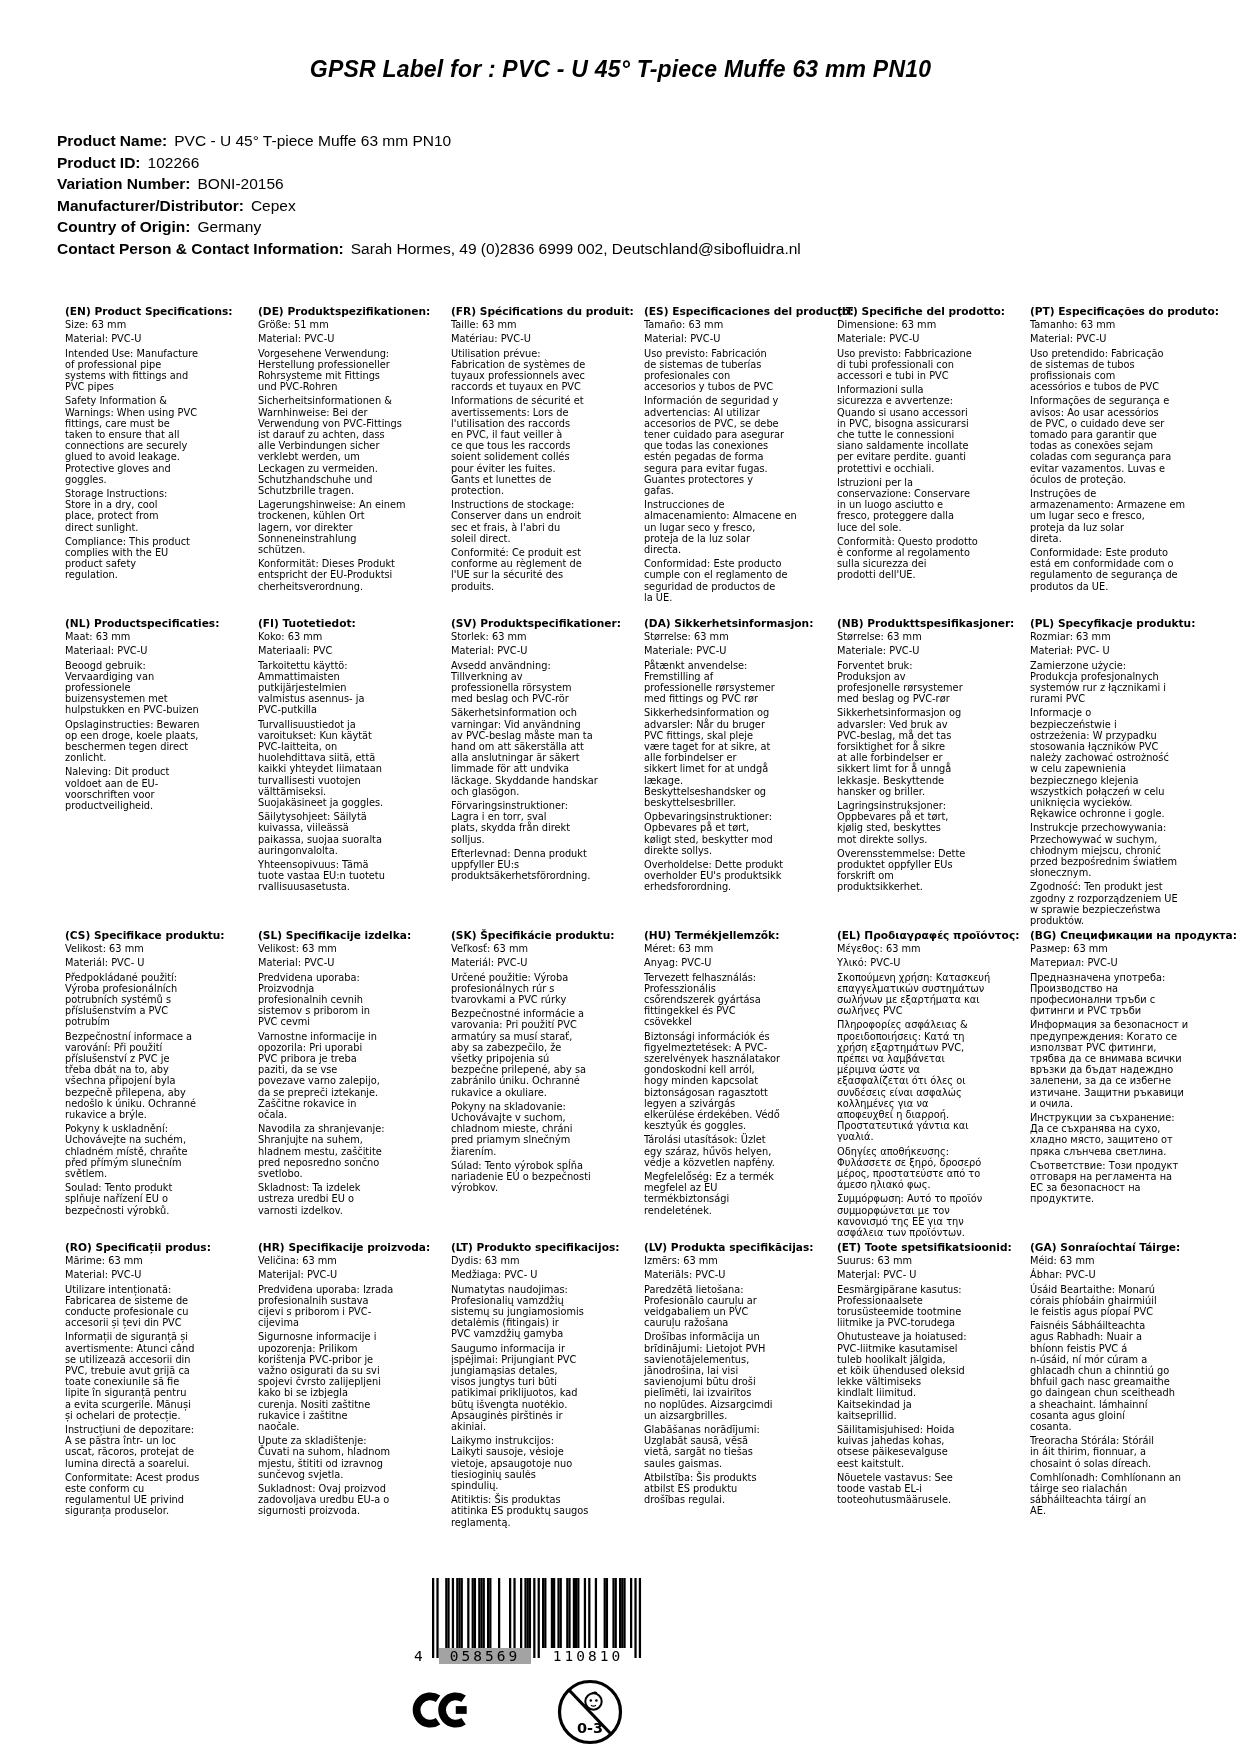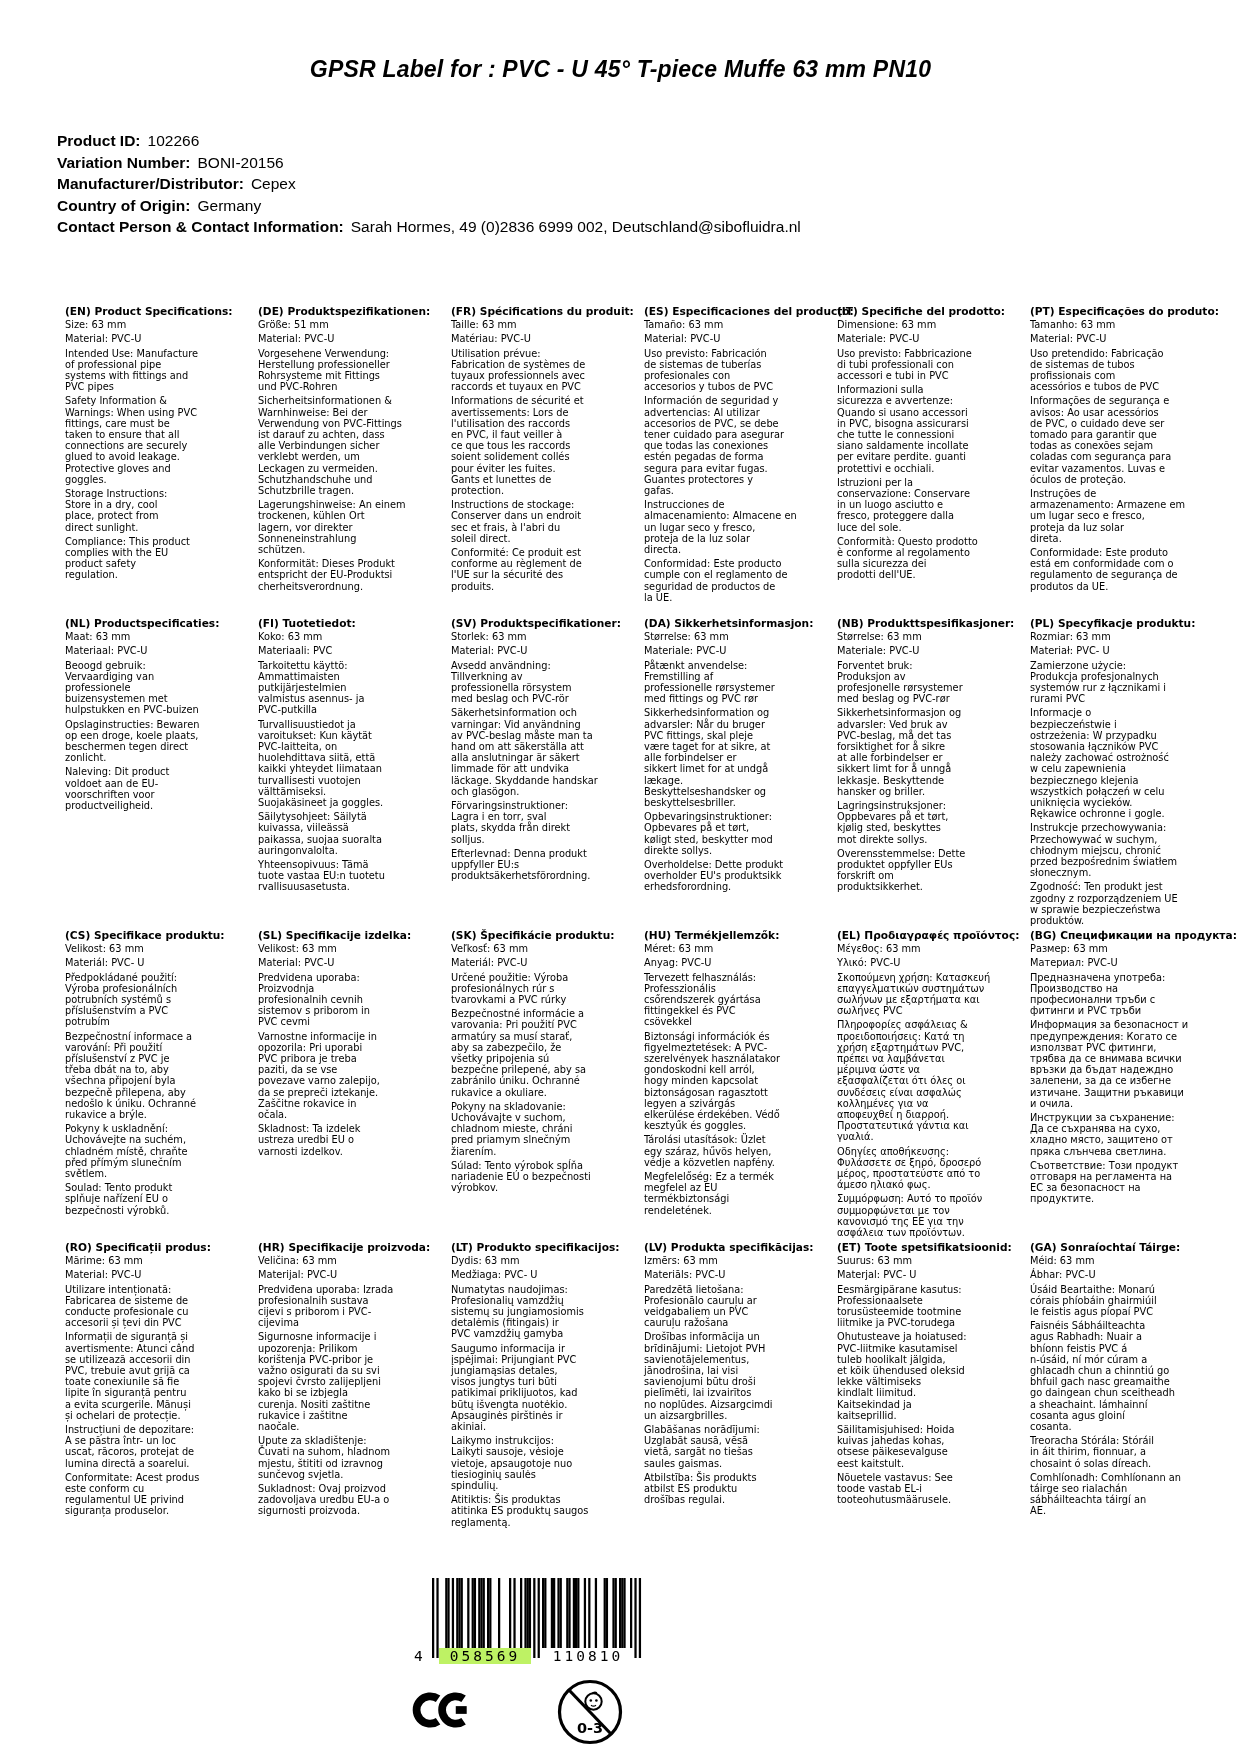"Product Name: PVC - U" div.pi-row { html: none -> <div><span>Product Name:</span><span>PVC - U 45° T-piece Muffe 63 mm PN10</span></div> }
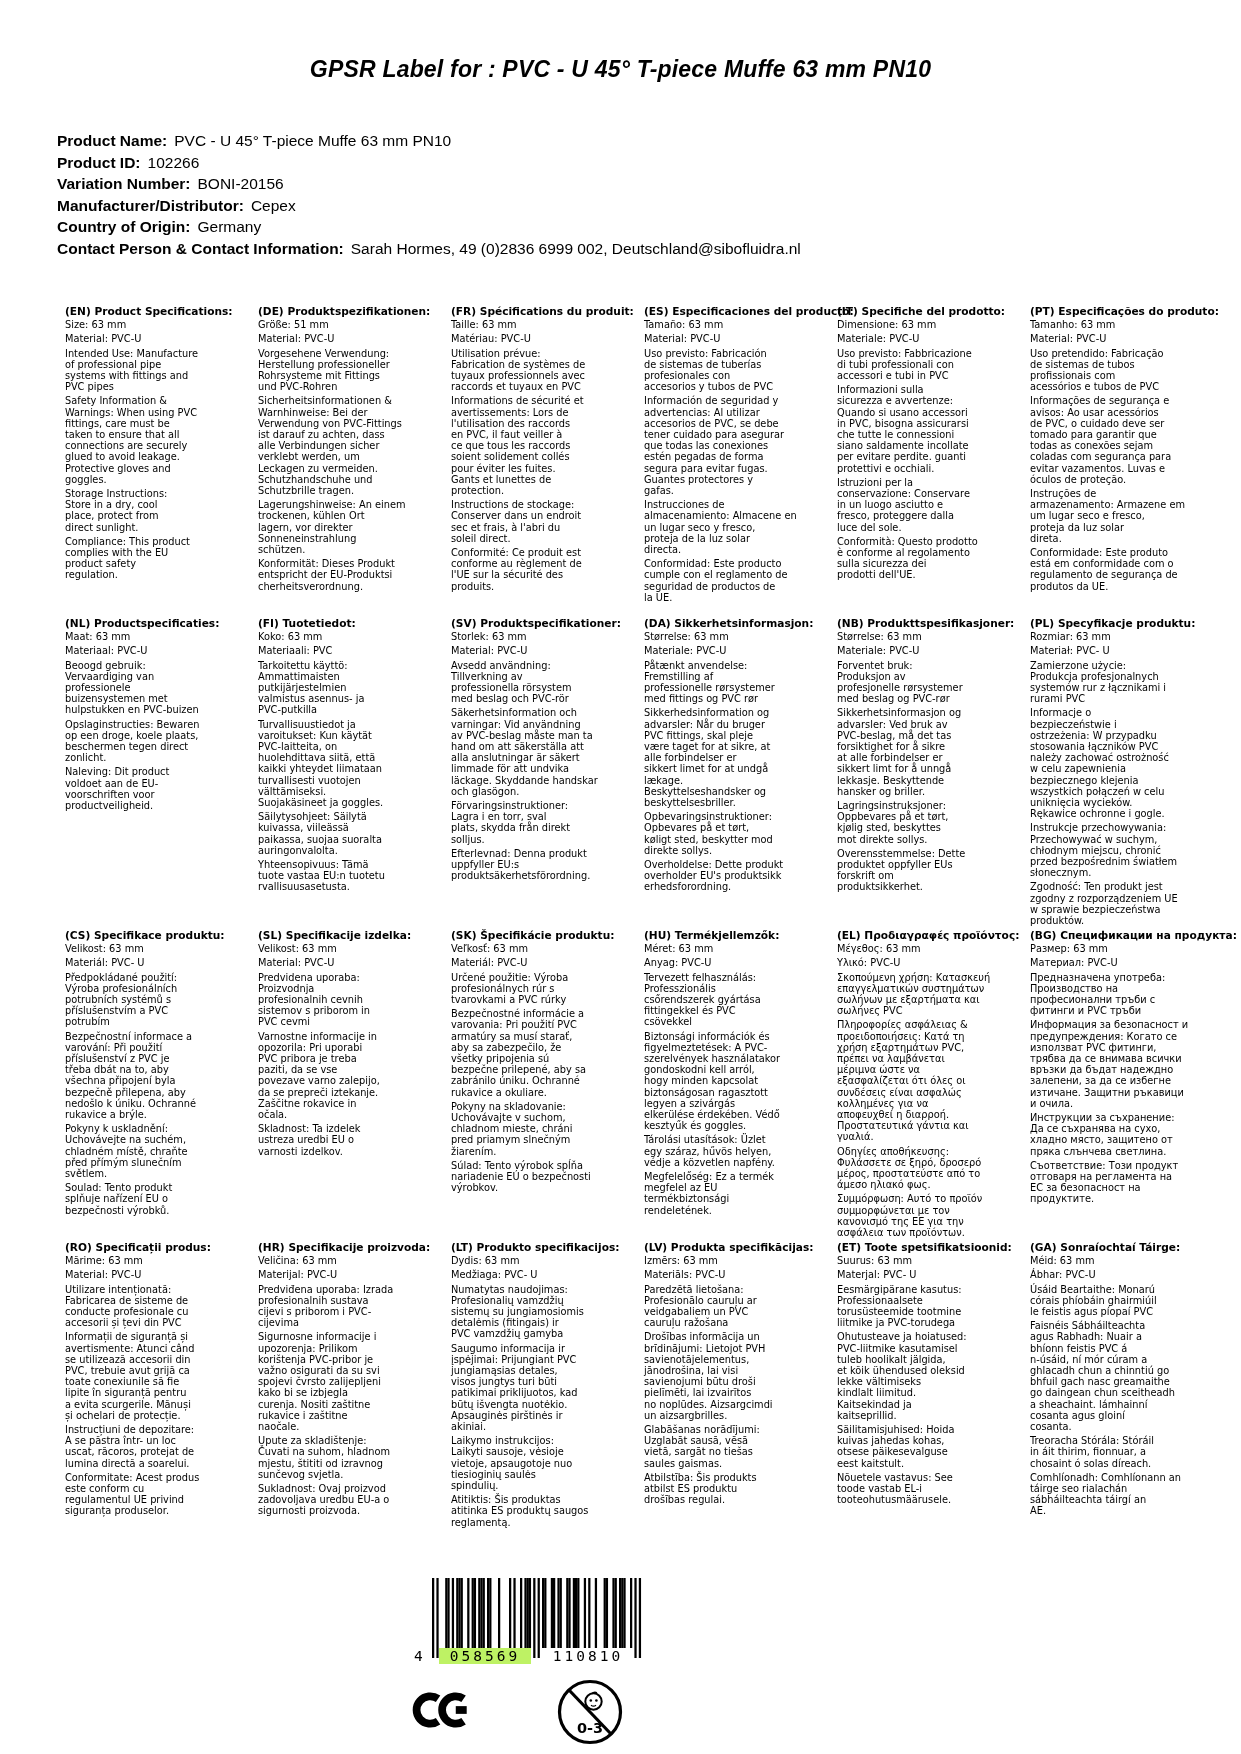"Navodila za shranjevanje:" div.spec-para { html: none -> <div>Navodila za shranjevanje: Shranjujte na suhem, hladnem mestu, zaščitite pred neposredno sončno svetlobo.</div> }
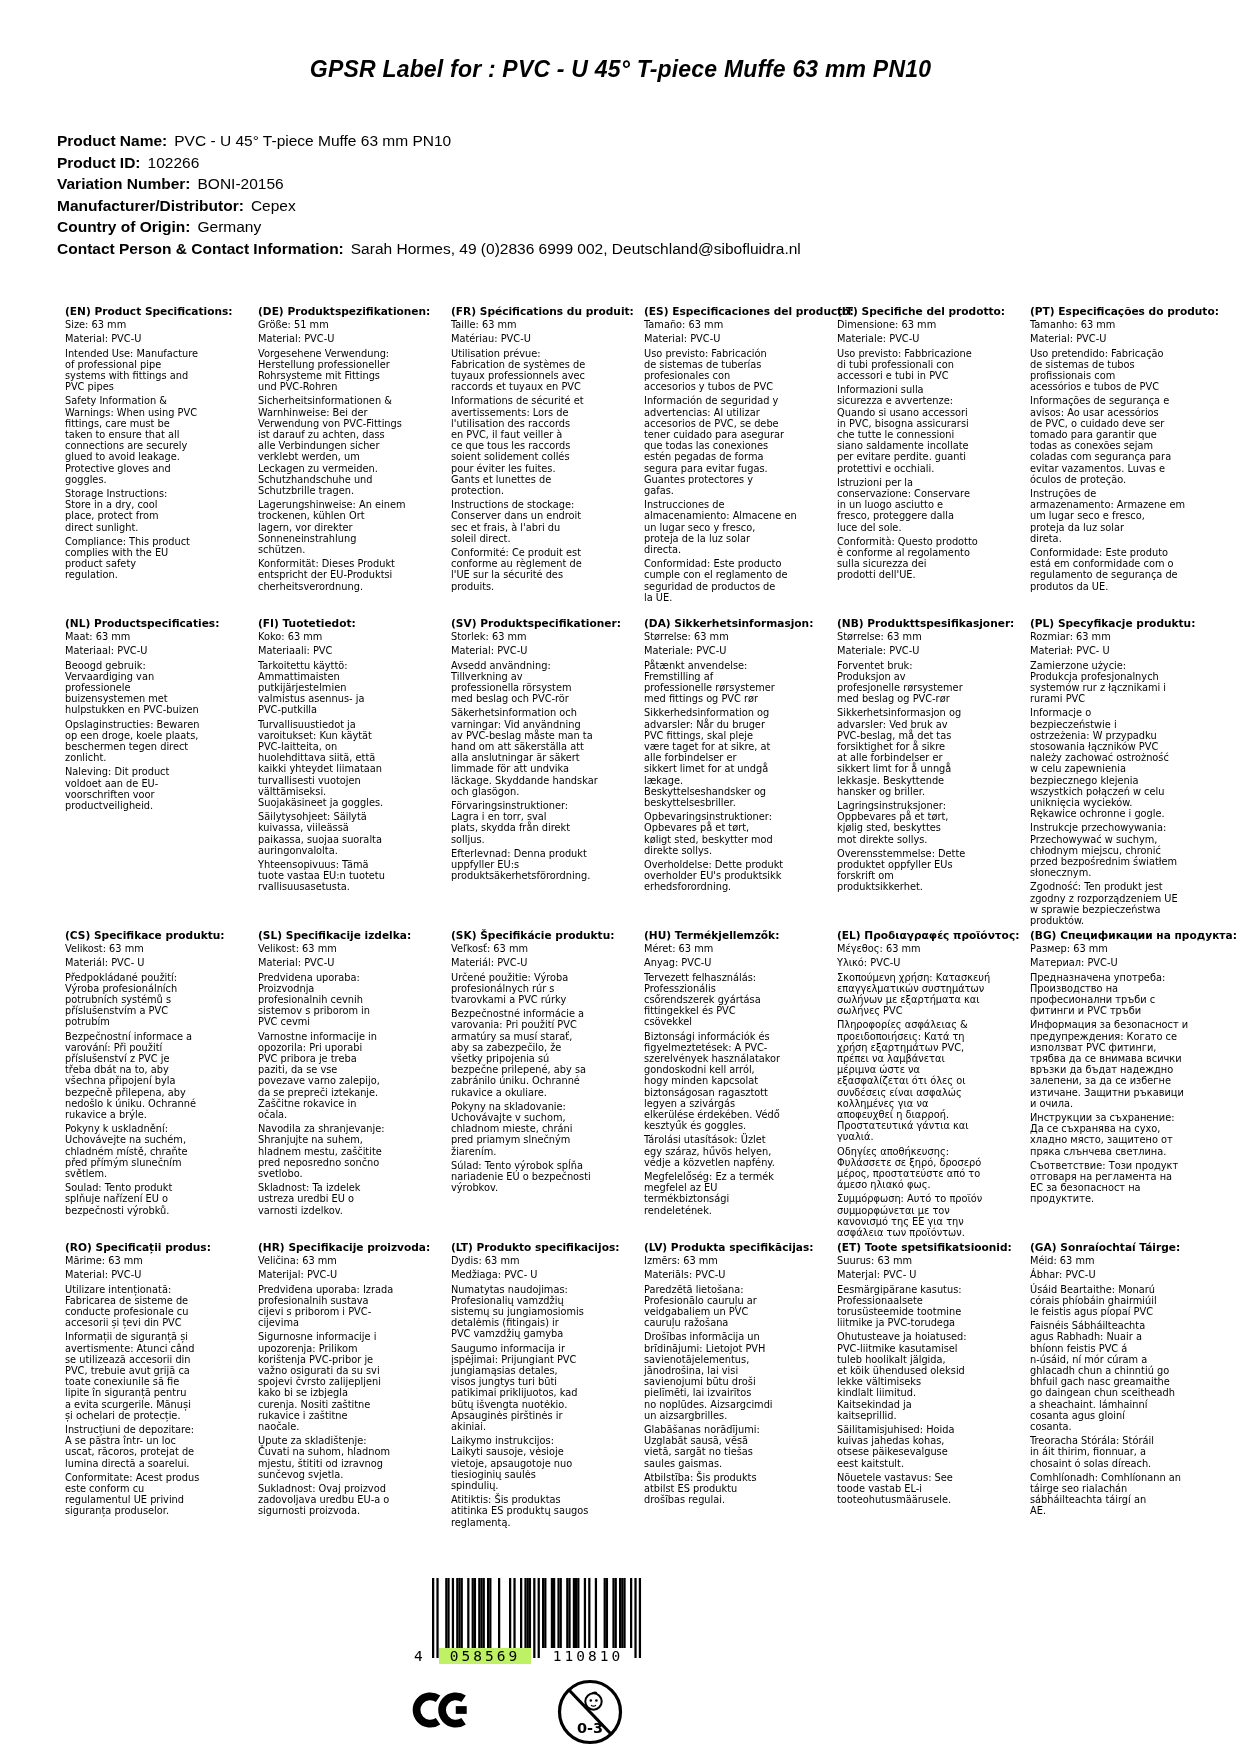"058569" .bd-g1 { background: #bef264 -> #a3a3a3 }
